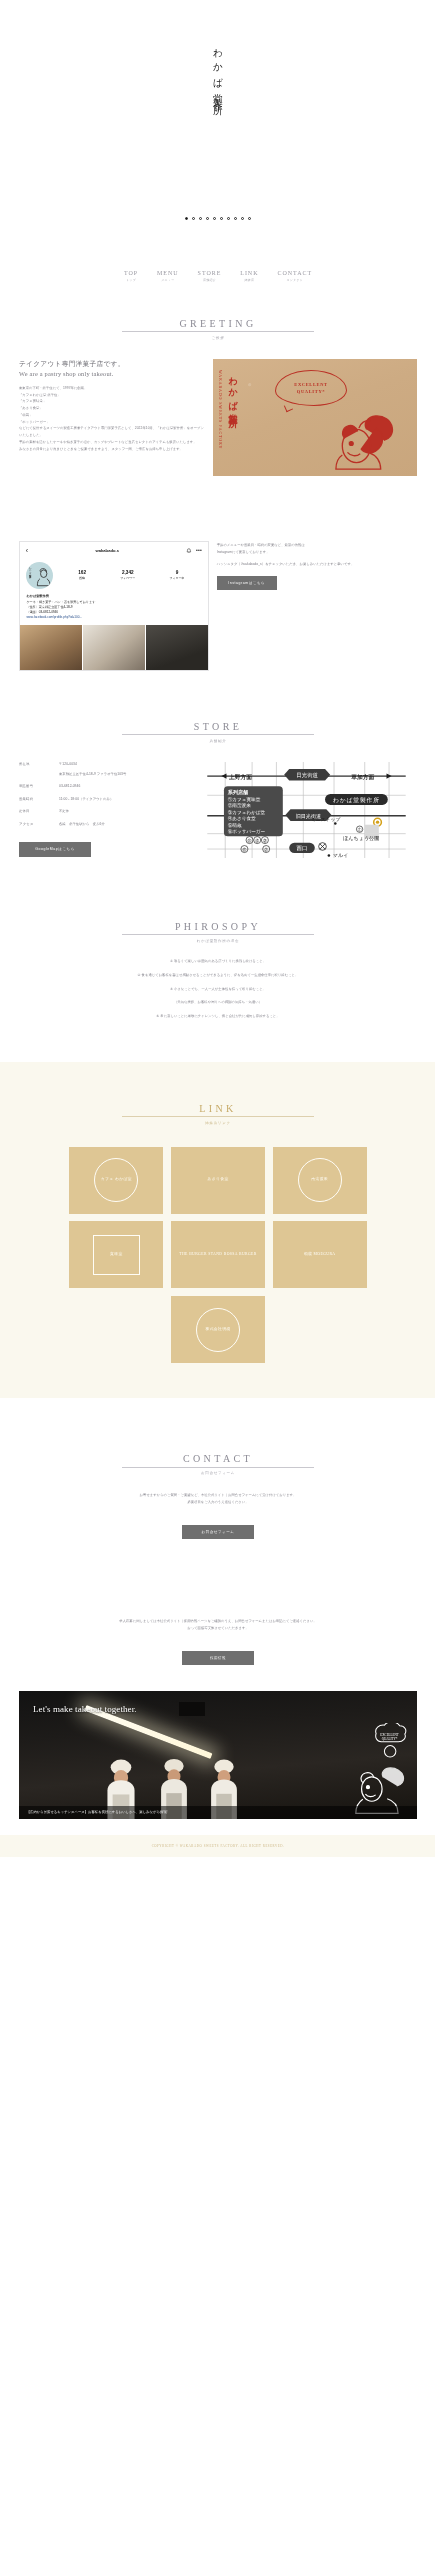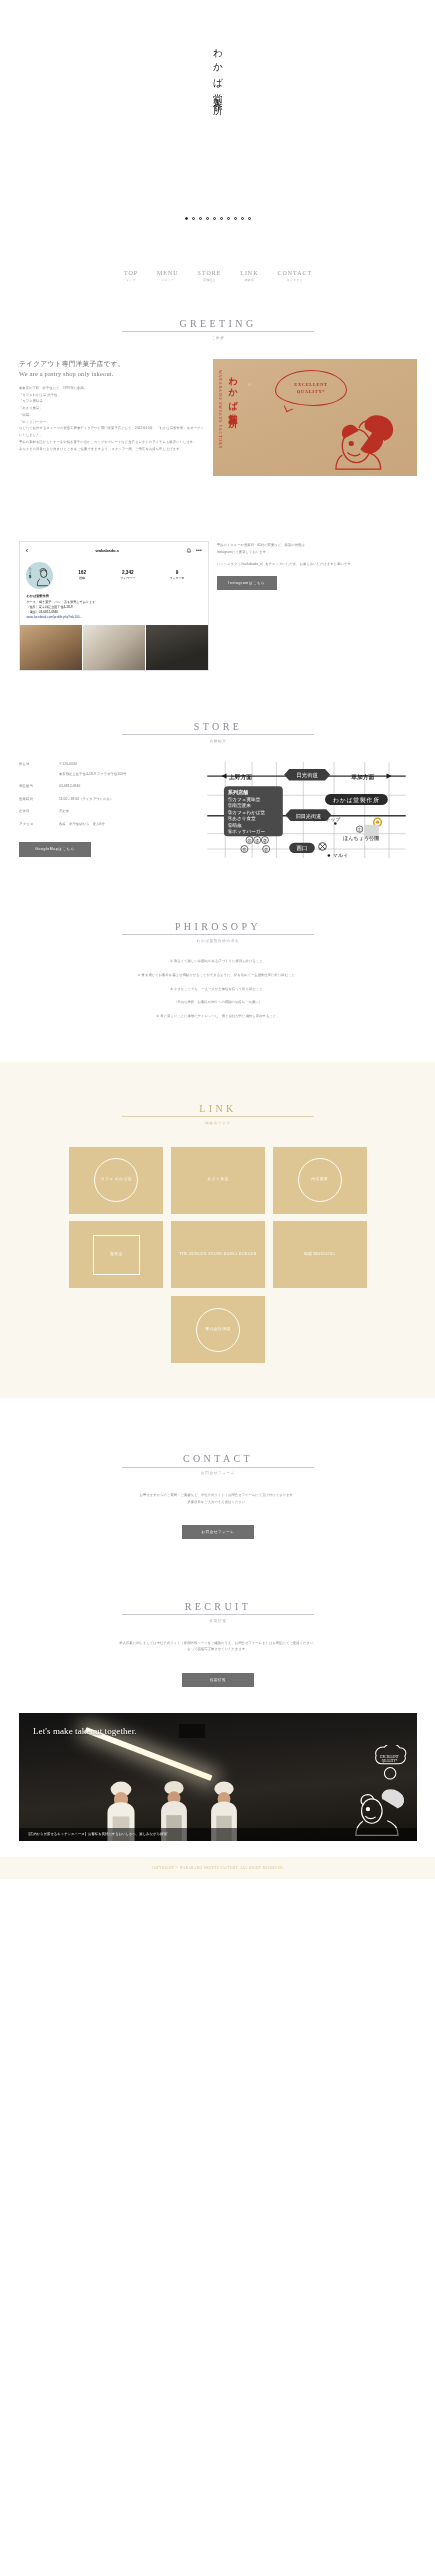"RECRUIT" div.sec-head { html: <div> <span>RECRUIT</span> <div></div> <span>採用情報</span> </div> -> none }
